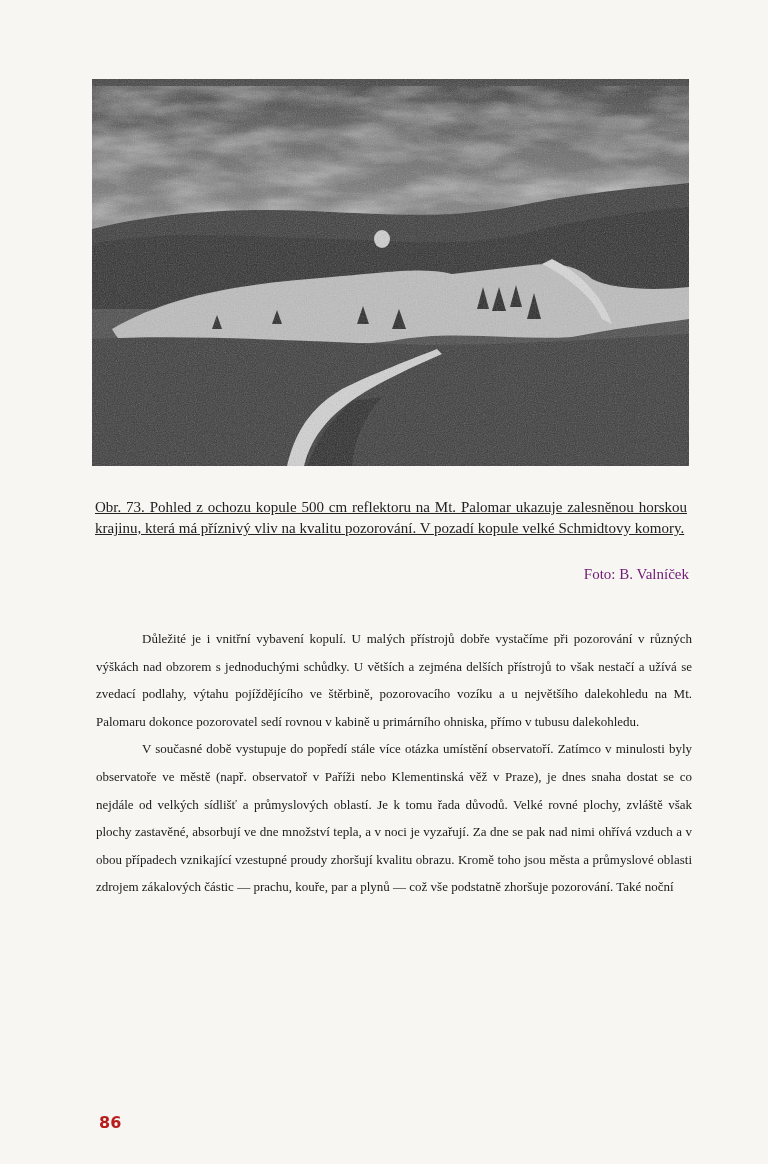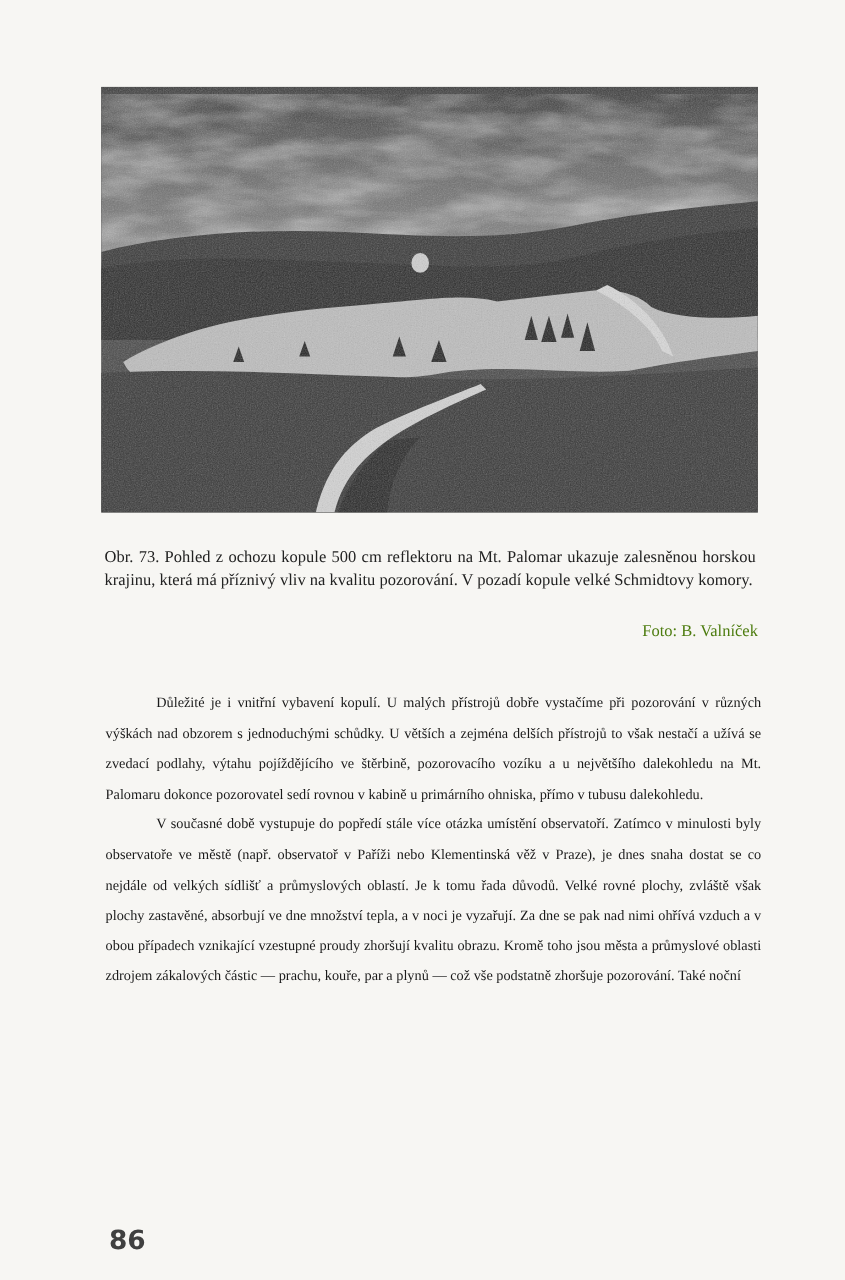"Obr. 73. Pohled z ochozu" .caption p { text-decoration: none -> underline }
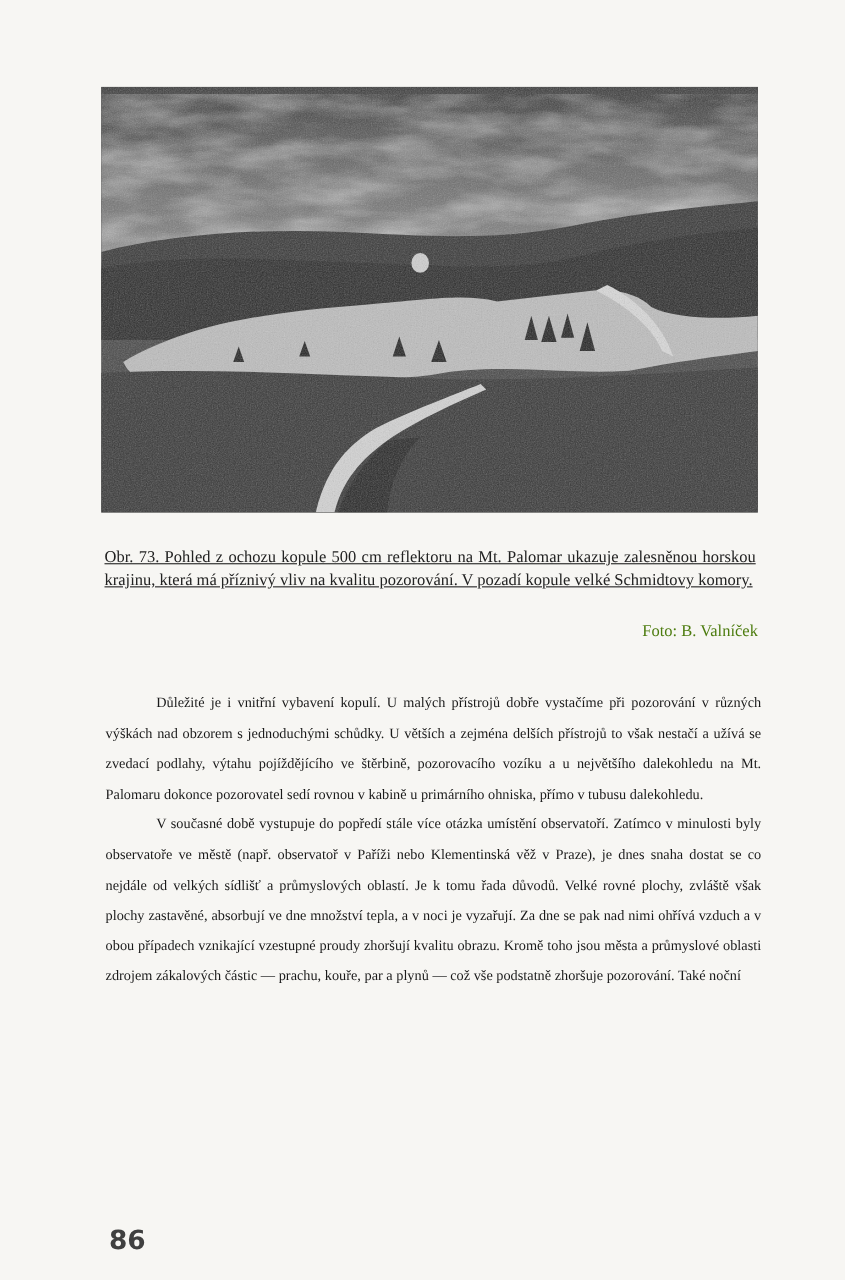"Foto: B. Valníček" .credit { color: #4d7c0f -> #701a75 }
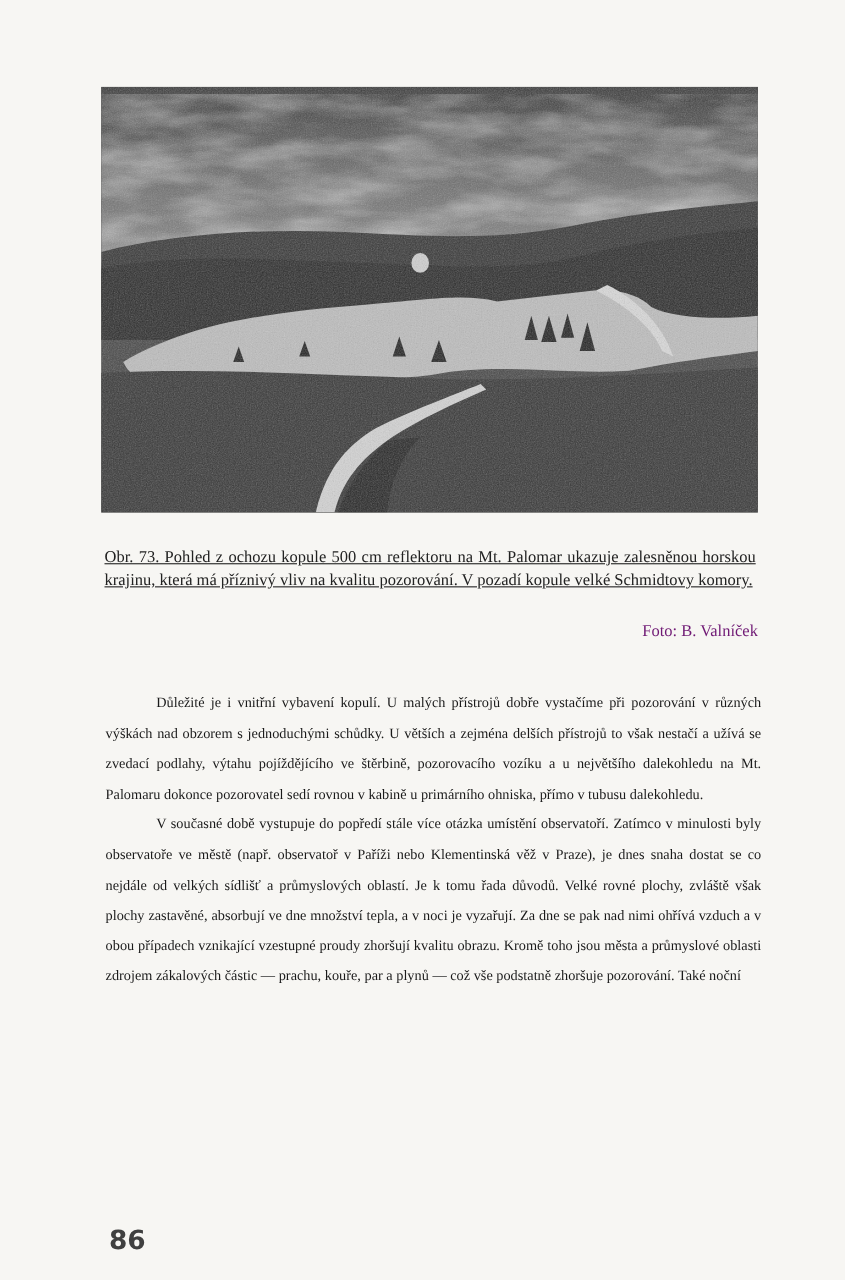"86" .page-number { color: #404040 -> #b91c1c; font-size: 24px -> 16px }
